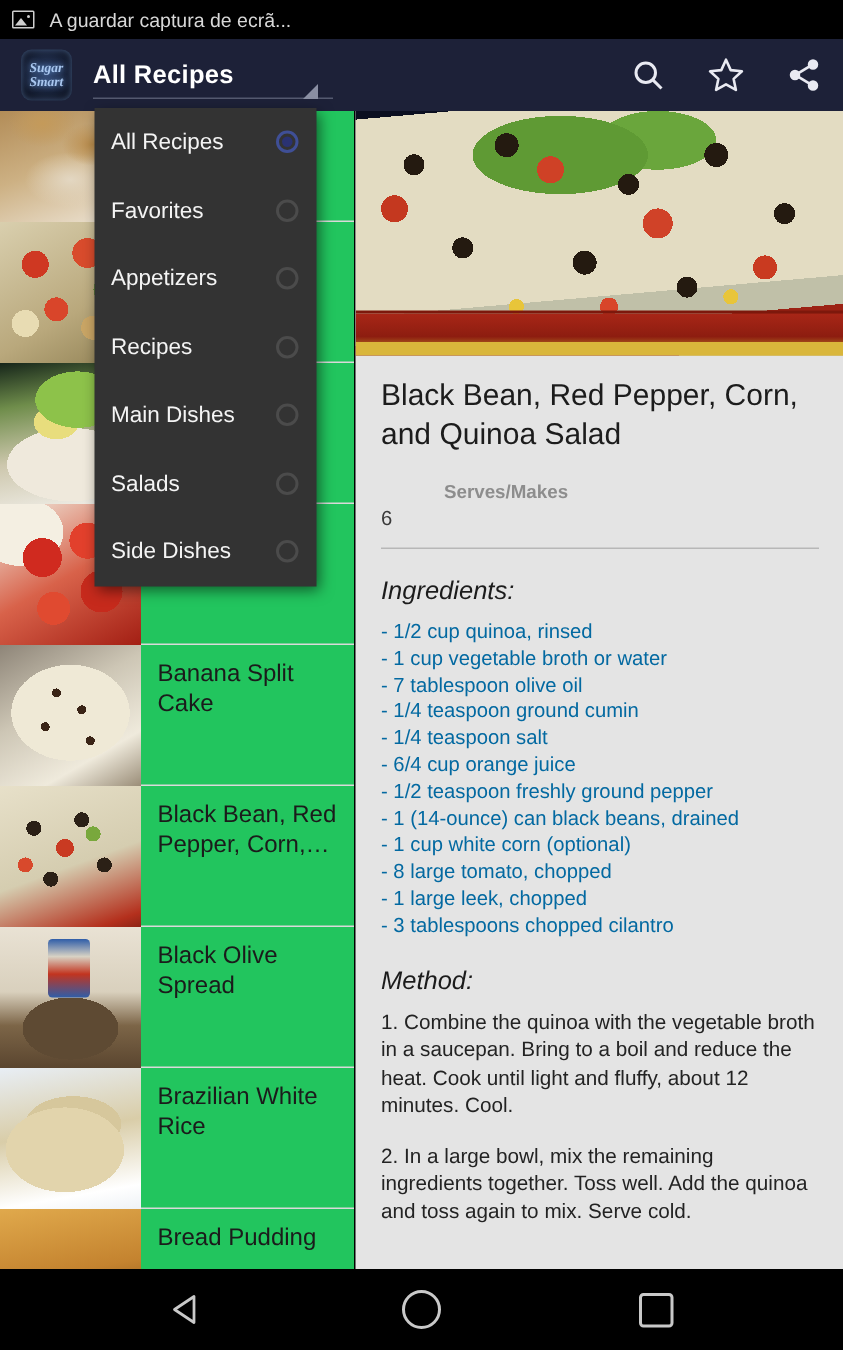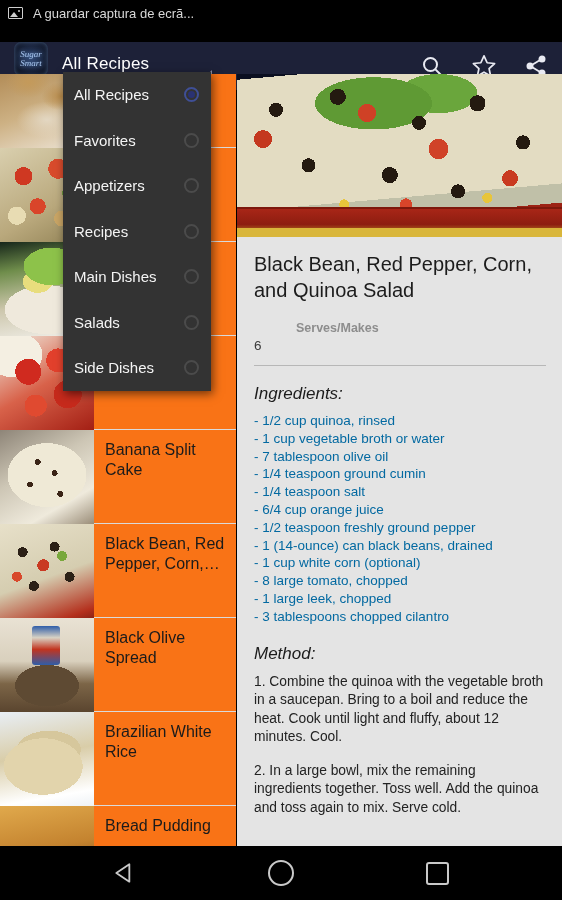"Sugar" .actionbar { align-items: flex-start -> center; font-weight: none -> bold; top: 42px -> 26px }
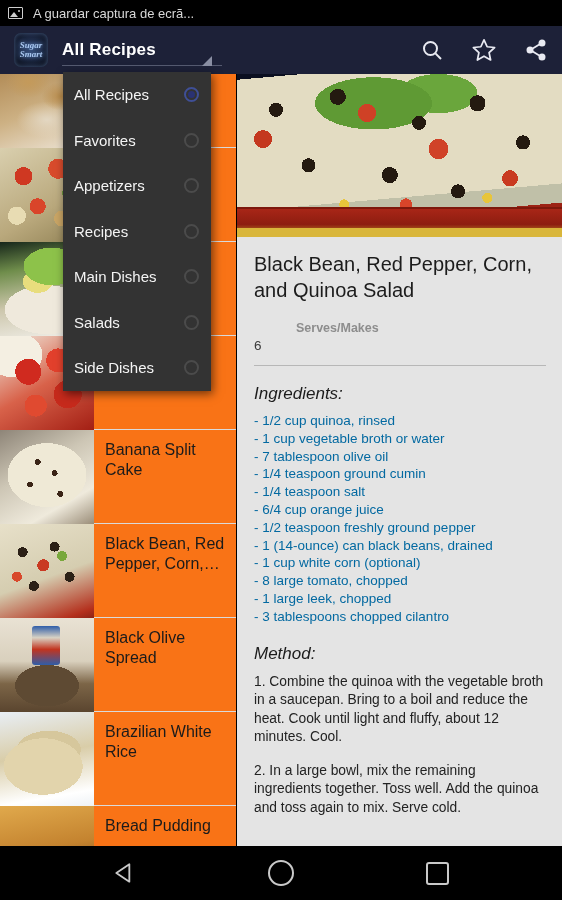"Banana Split Cake" .row { background: #f97316 -> #22c55e }
